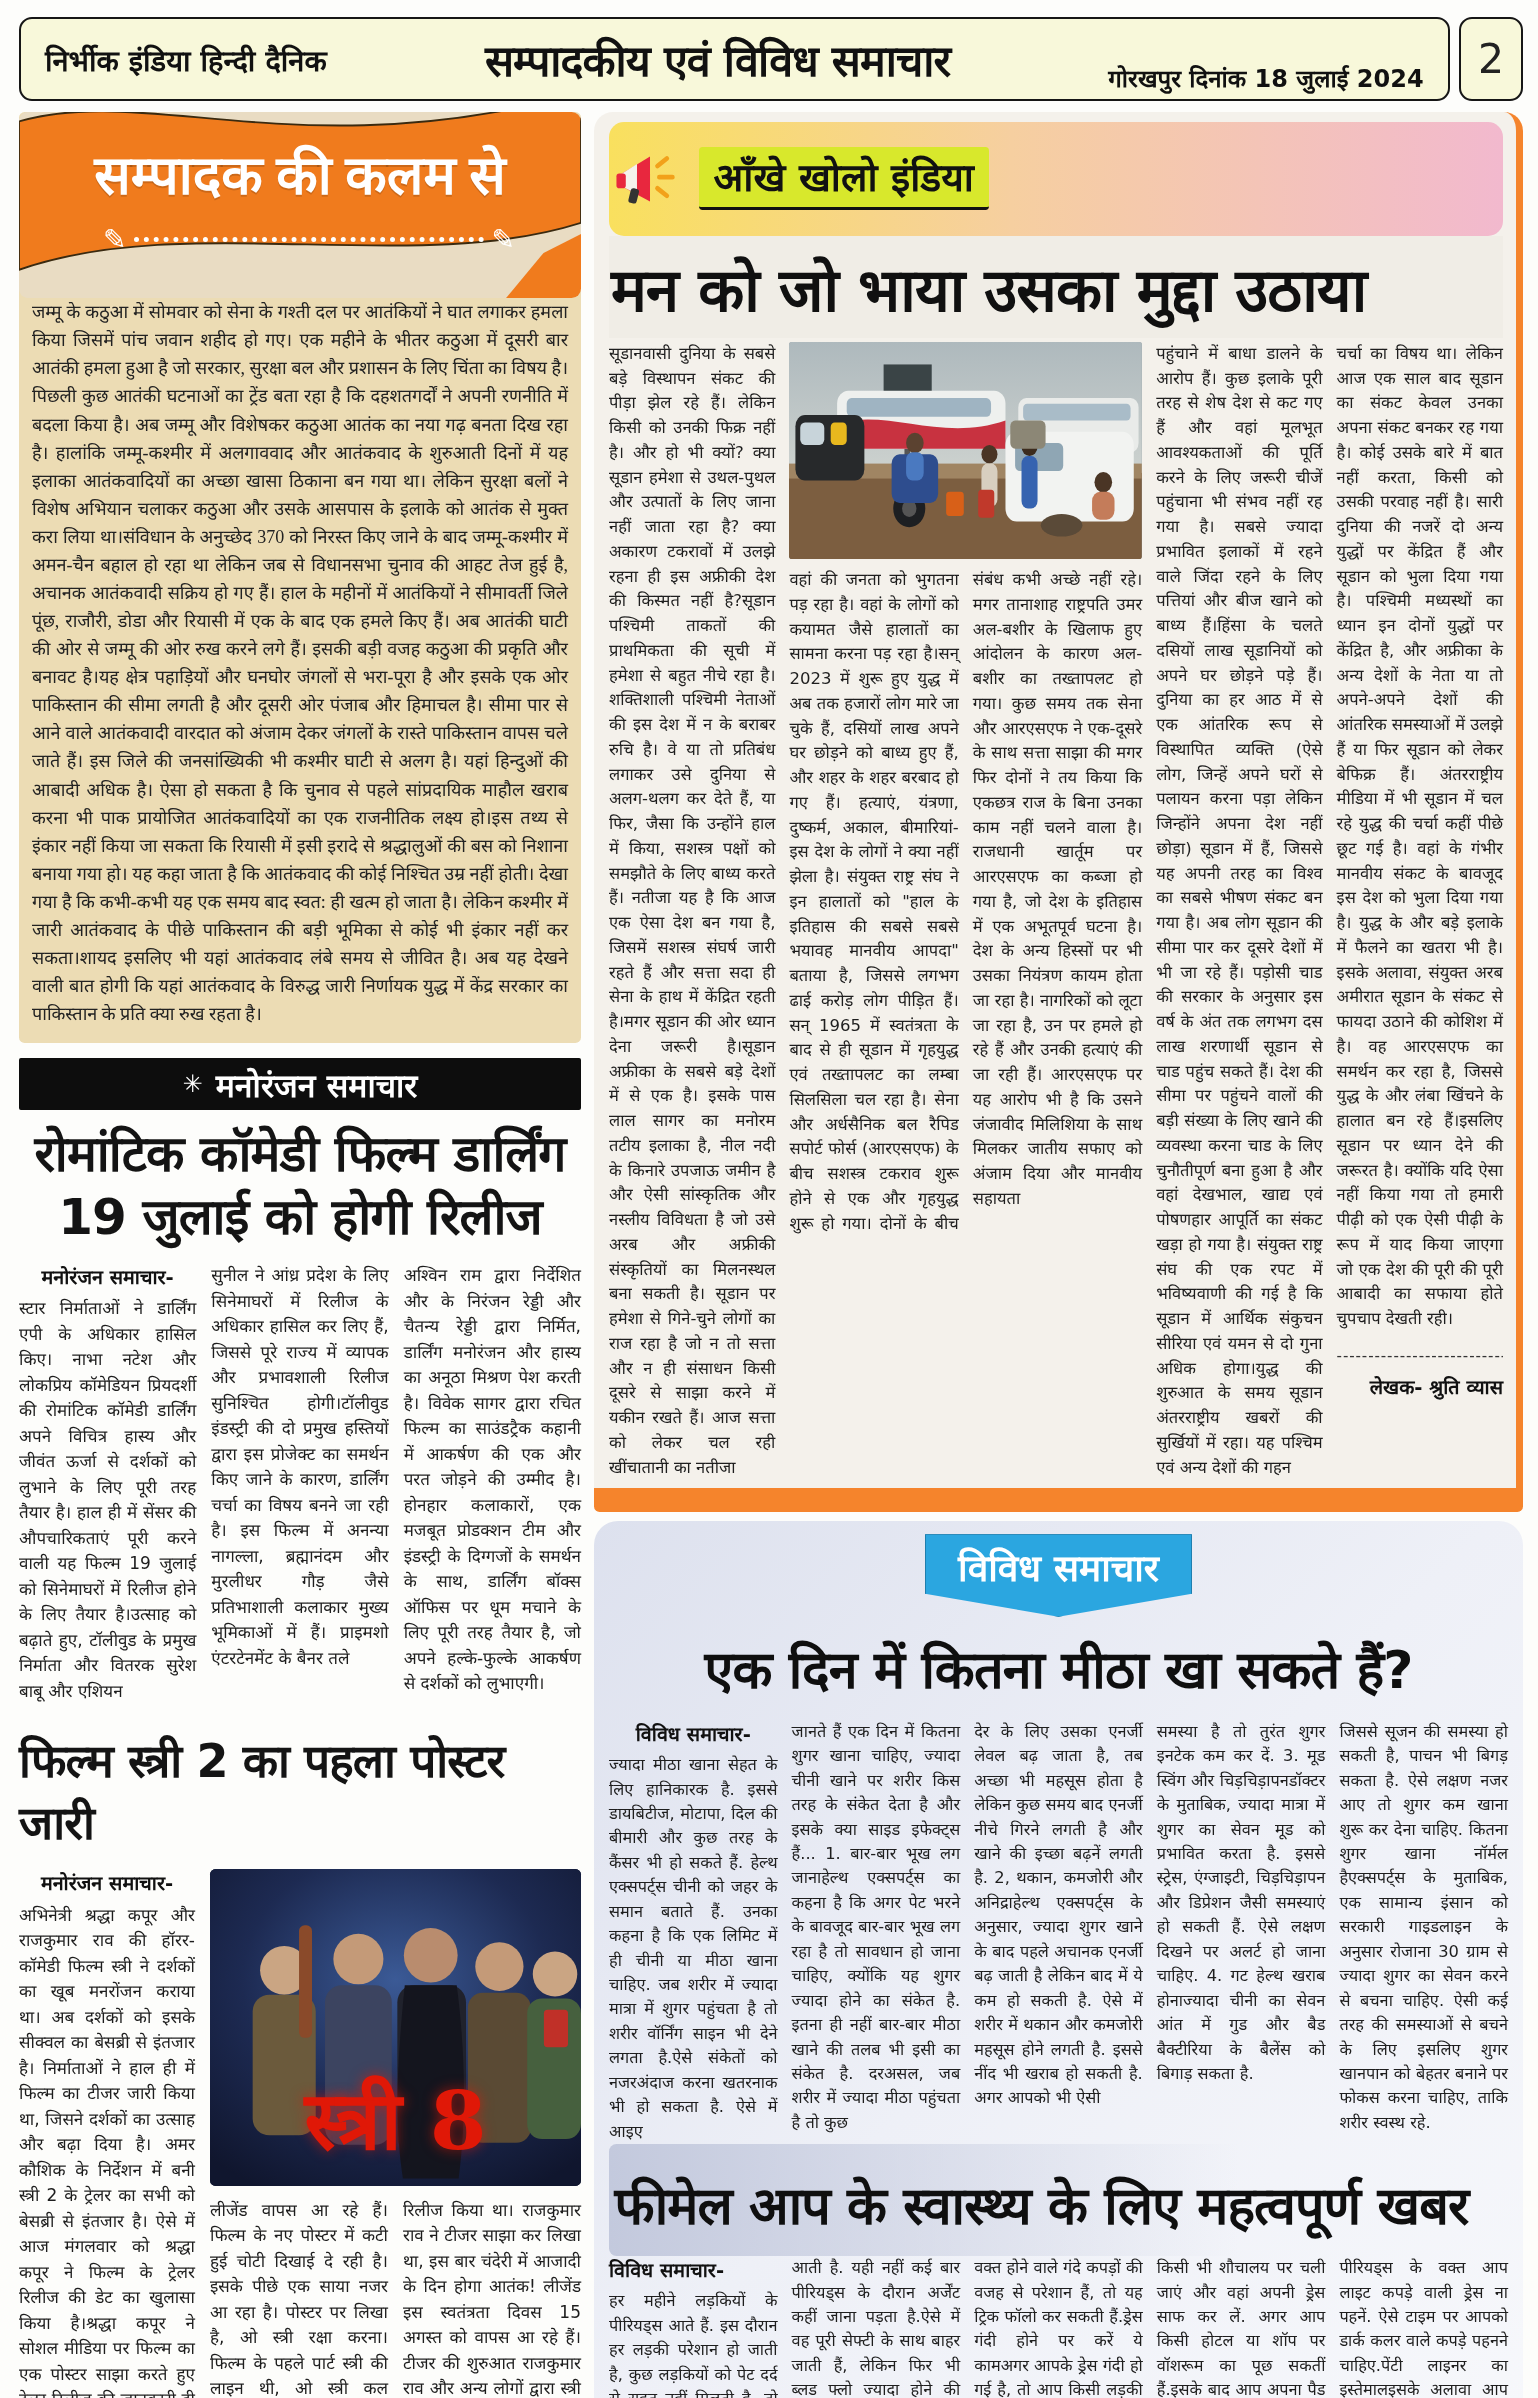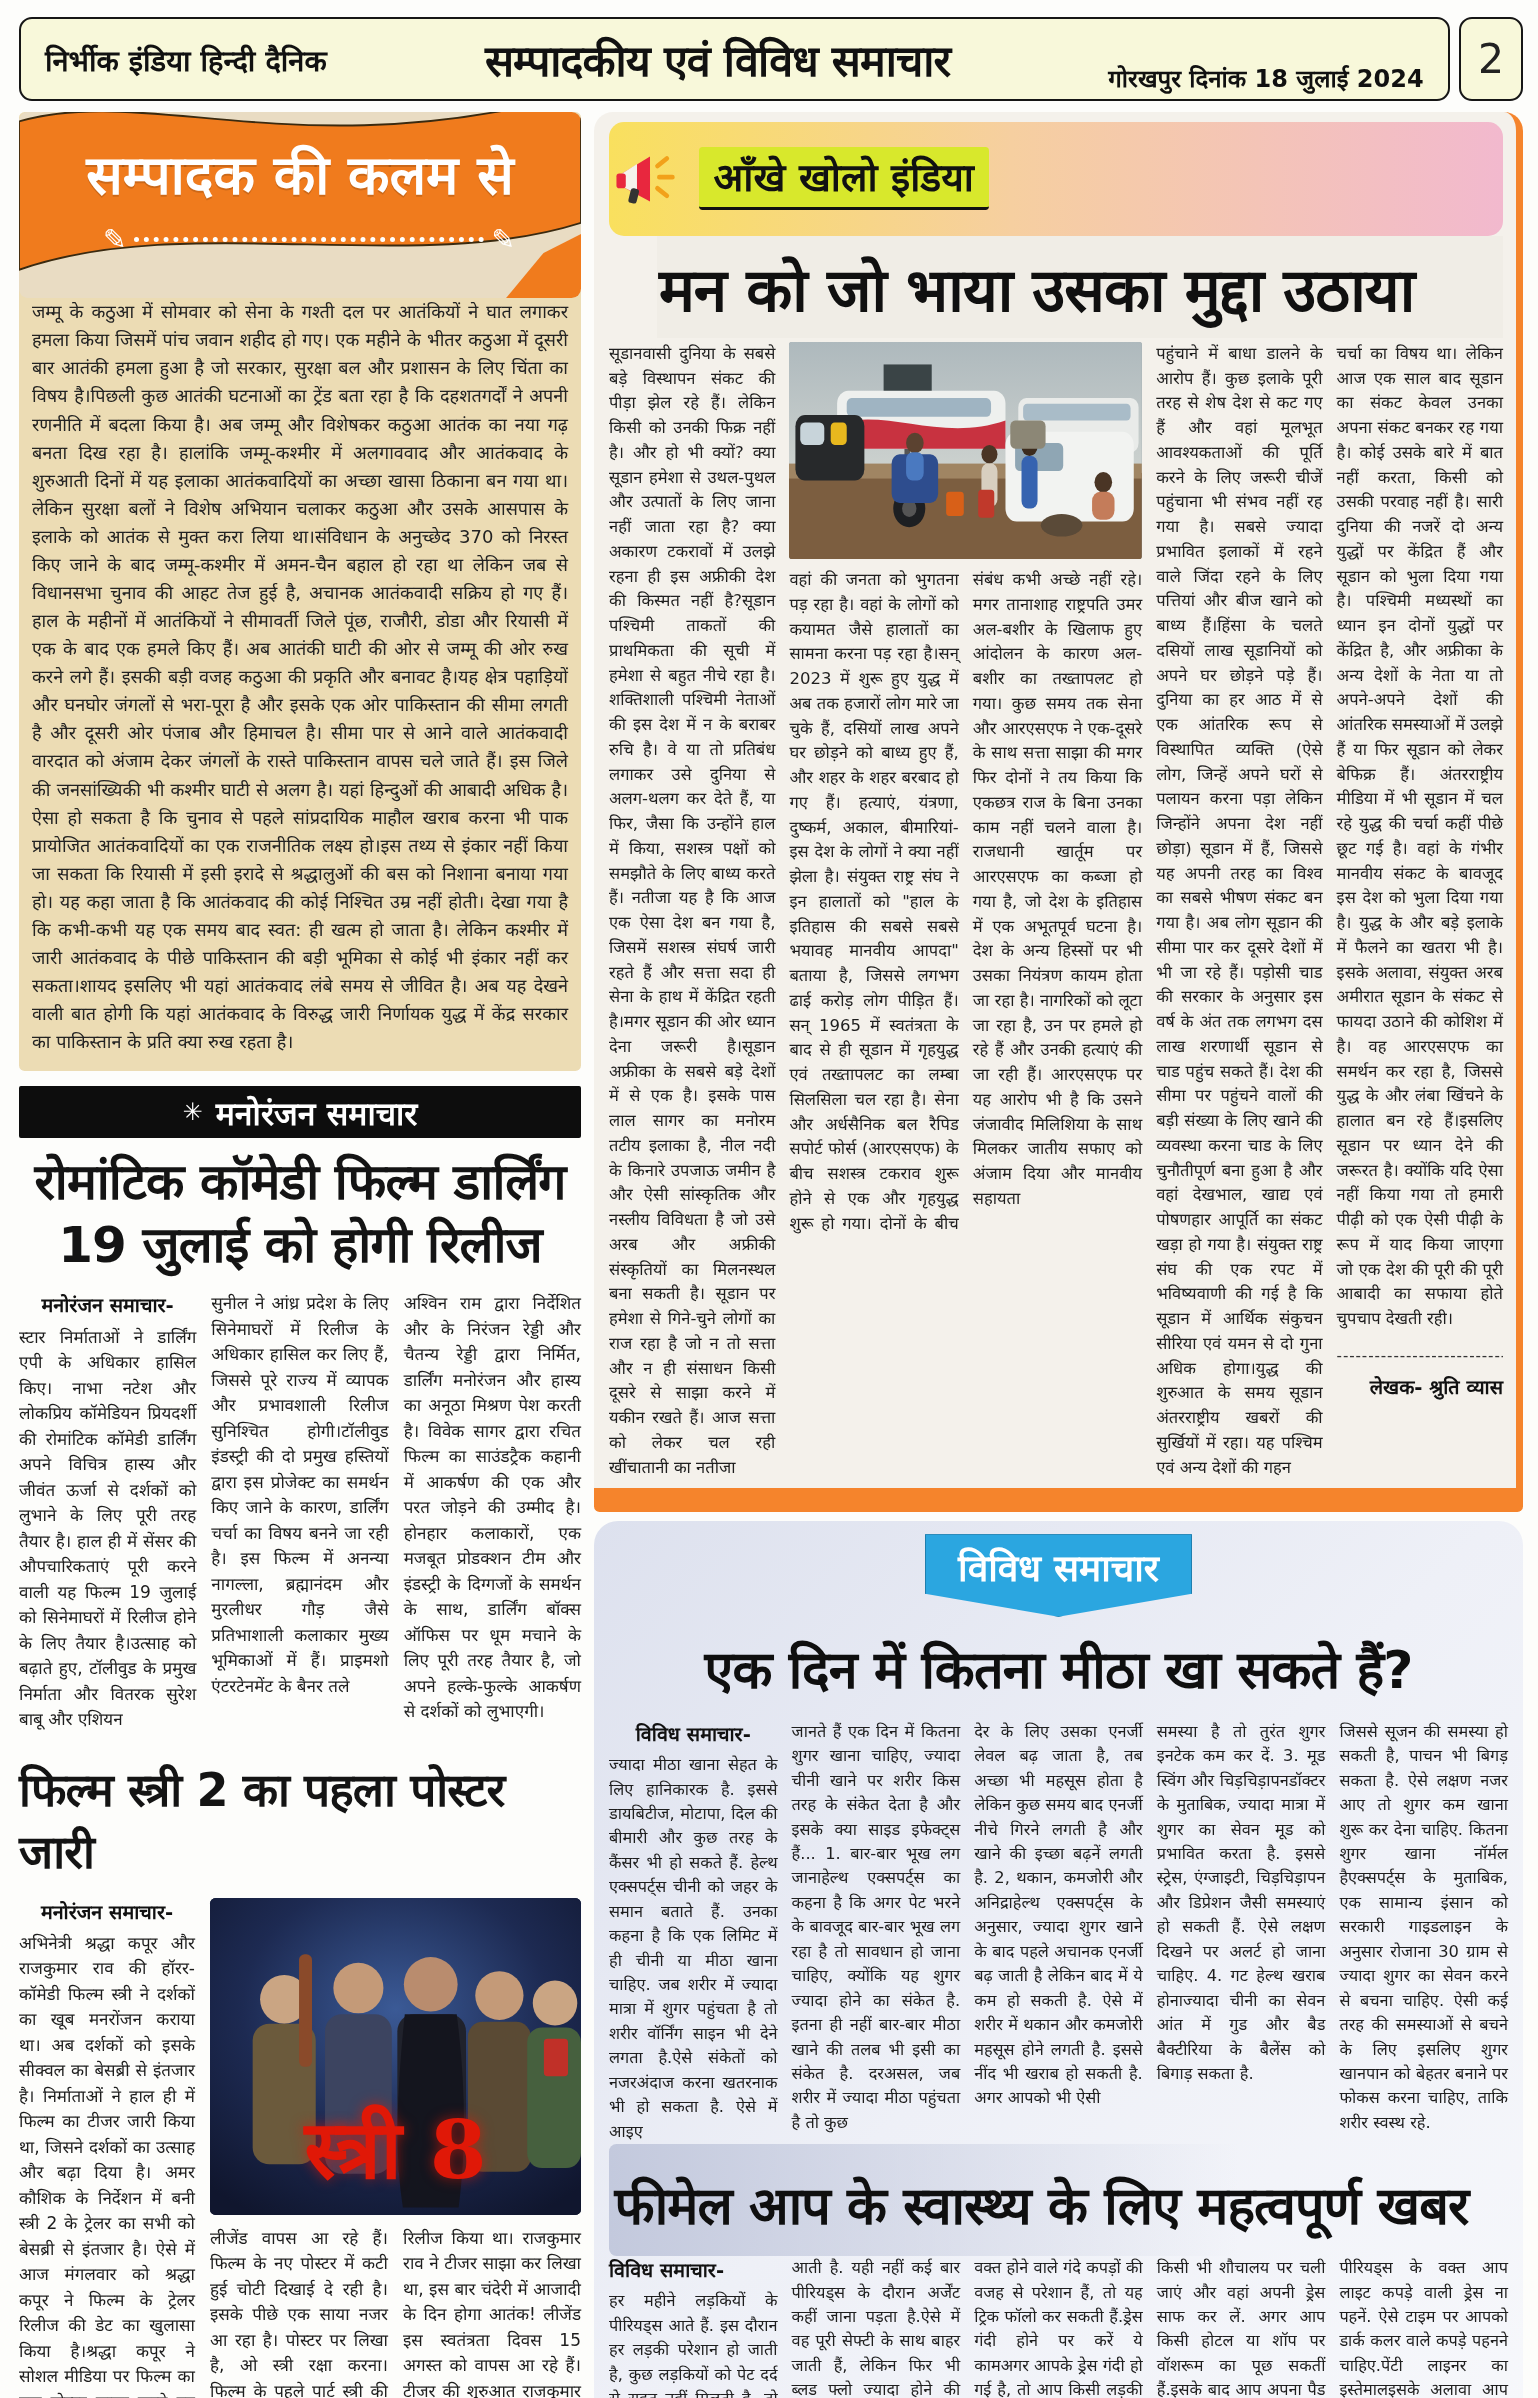"सम्पादक की कलम से" .edit-box { font-family: none -> Liberation Serif, serif }
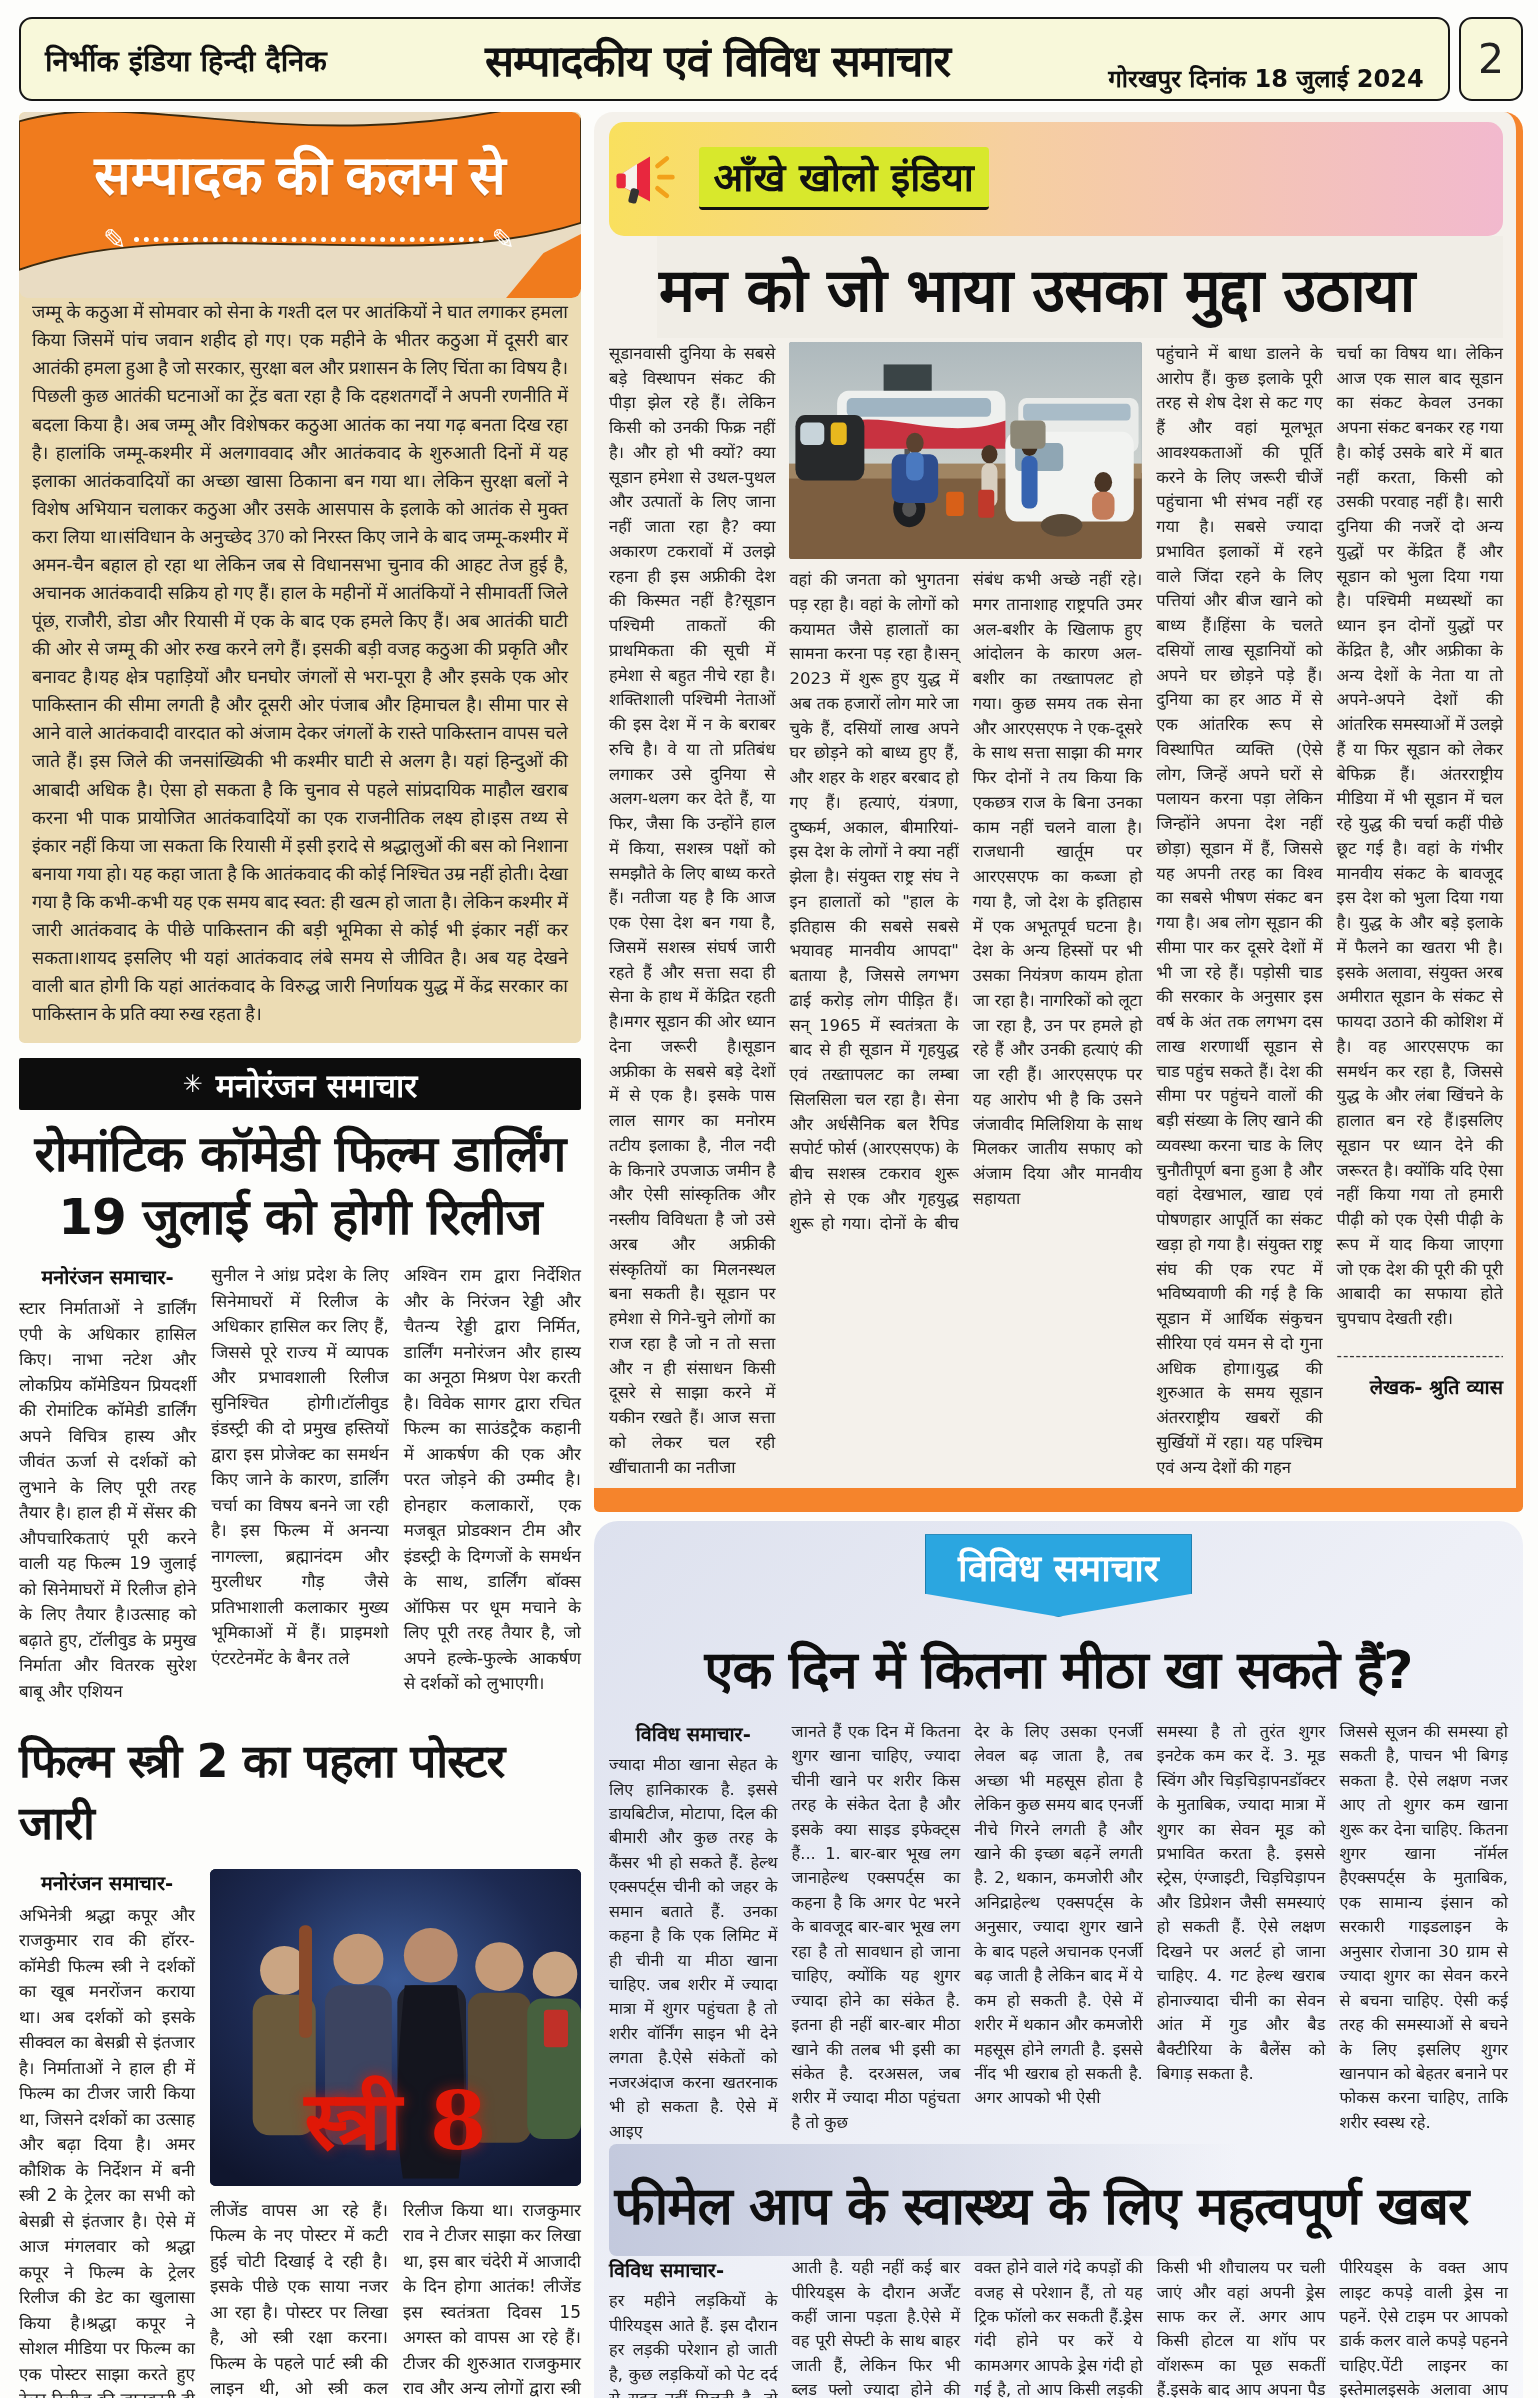"मन को जो भाया उसका" .sudan-headline { margin-left: 48px -> none }
